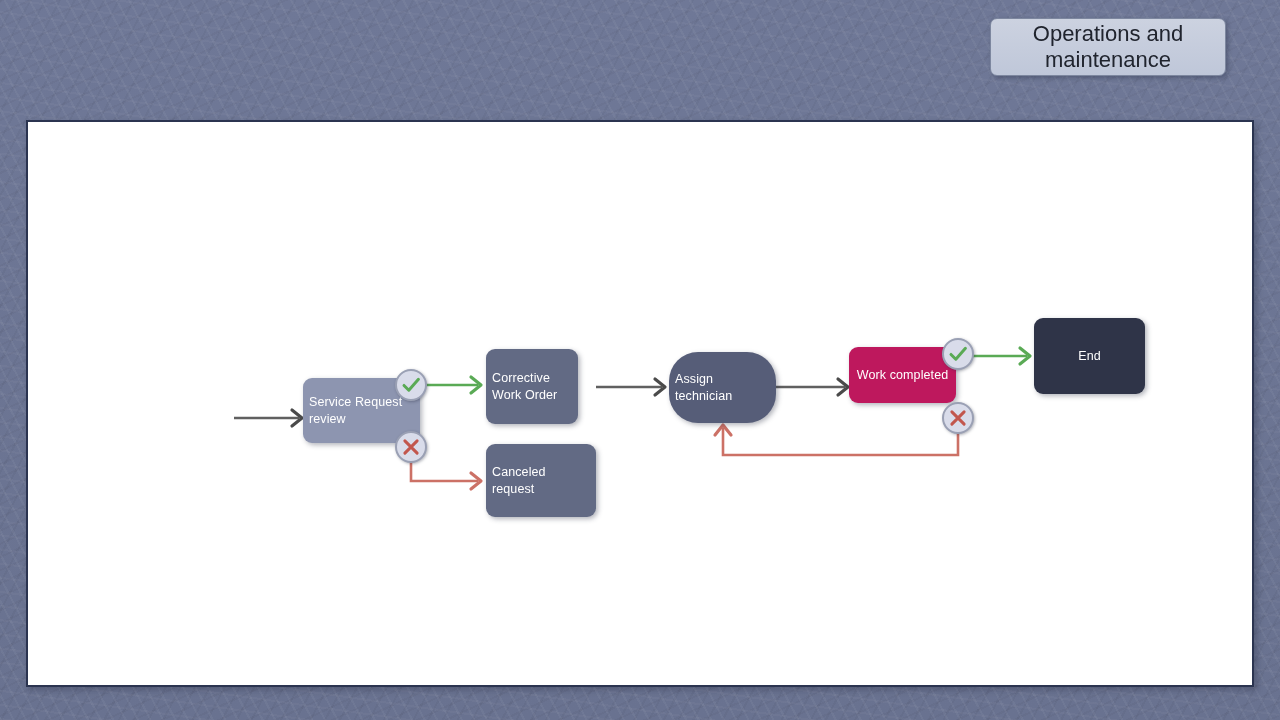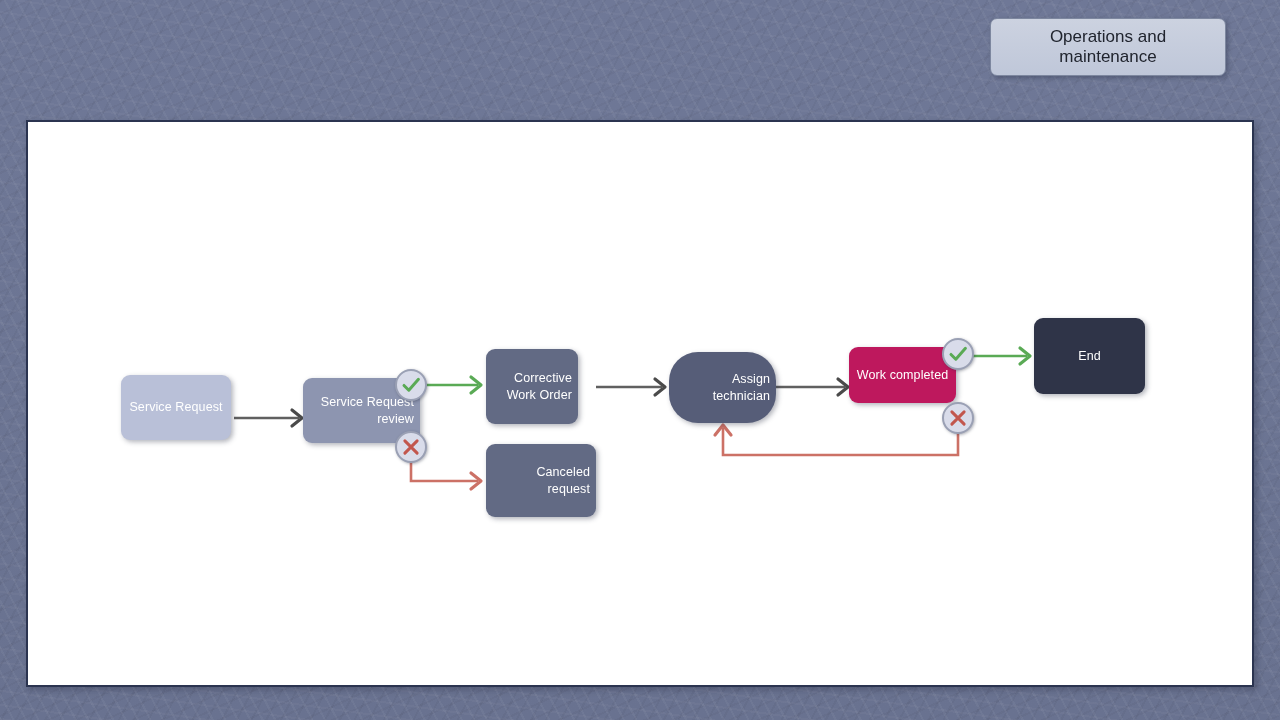"Operations and maintenance" #title-box { font-size: 17px -> 22px }
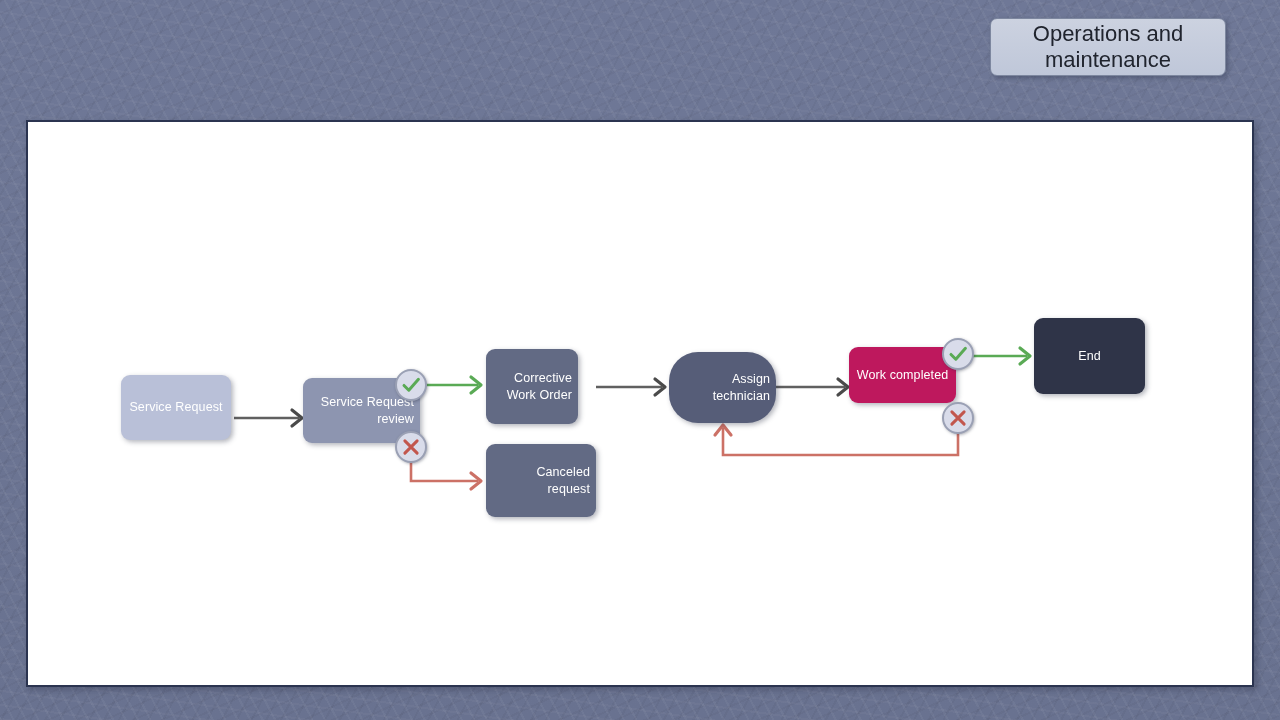"End" .node { text-align: right -> left }
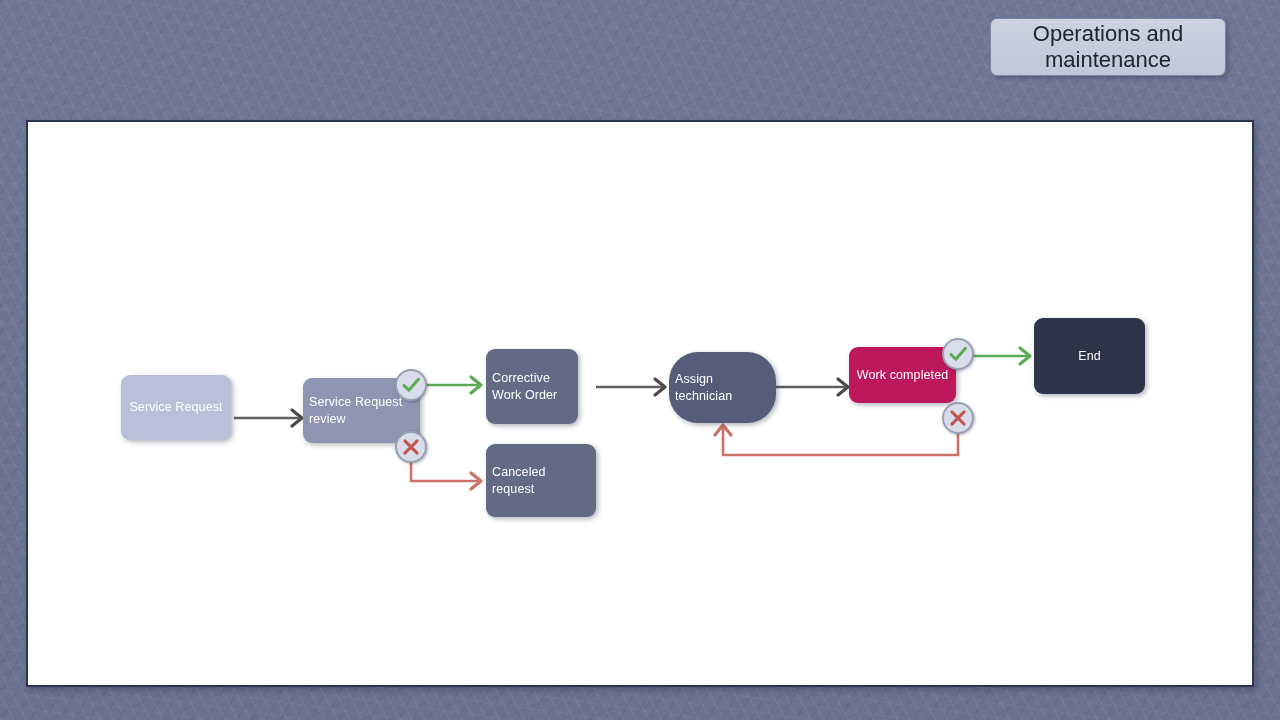"Service Request" div.node { html: <div>Service Request</div> -> none }
